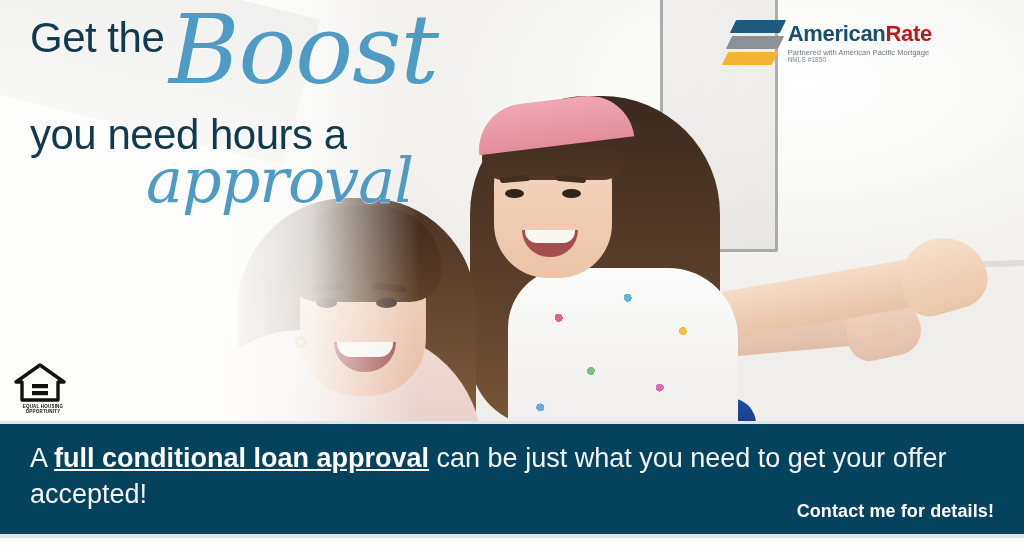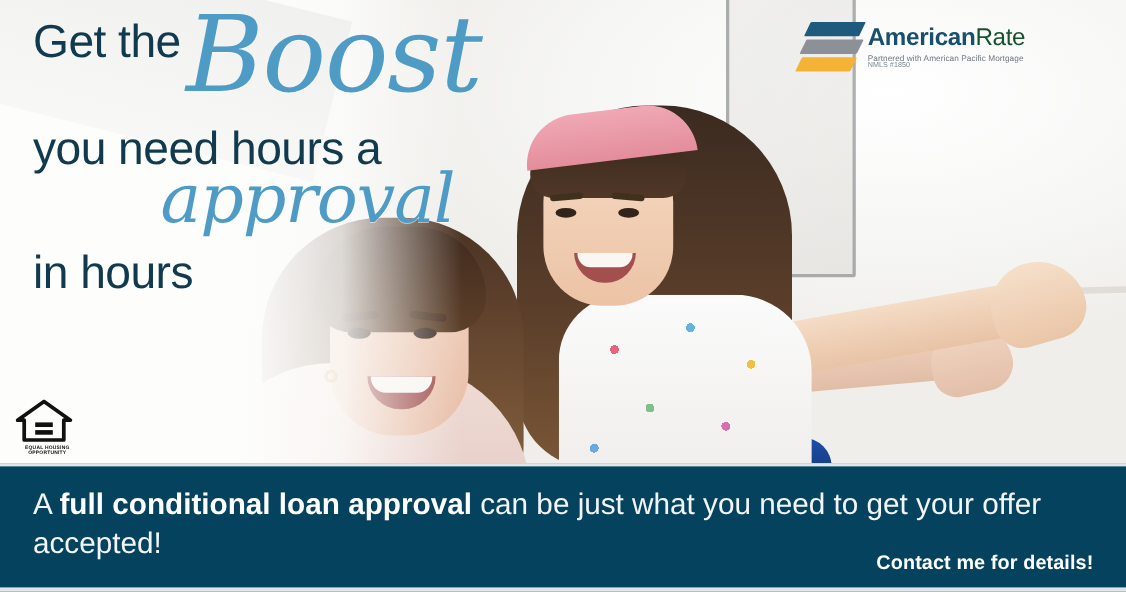"Rate" .logo-wordmark .lw-light { color: #14532d -> #b91c1c; font-weight: 400 -> 700 }
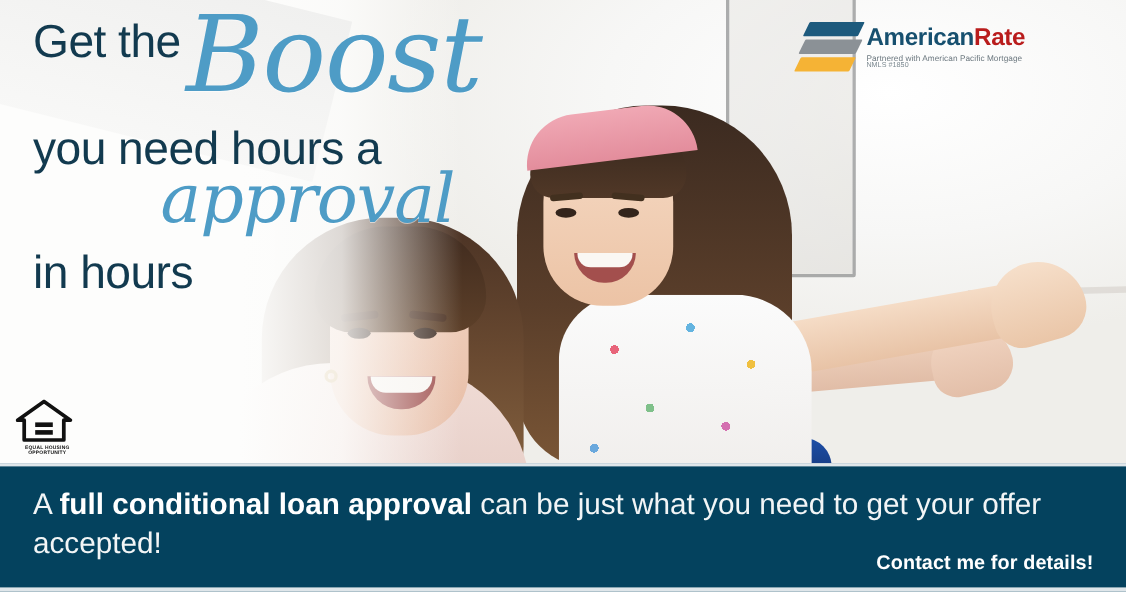"in hours" div.hl-line { html: <div> <span>in hours</span> </div> -> none }
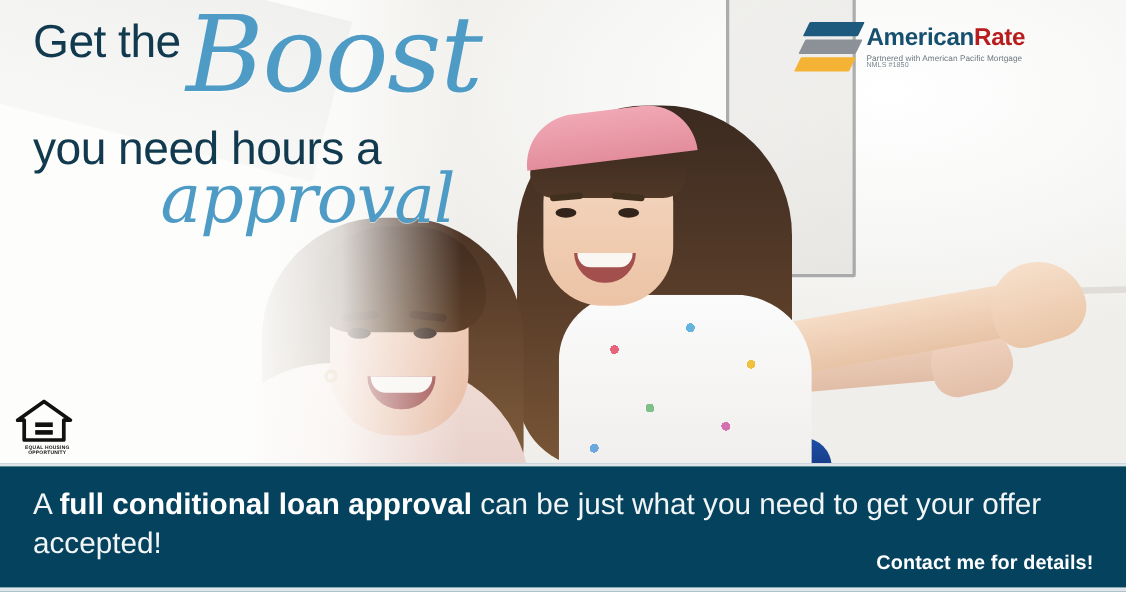"full conditional loan approval" .footer-main b { text-decoration: none -> underline }
